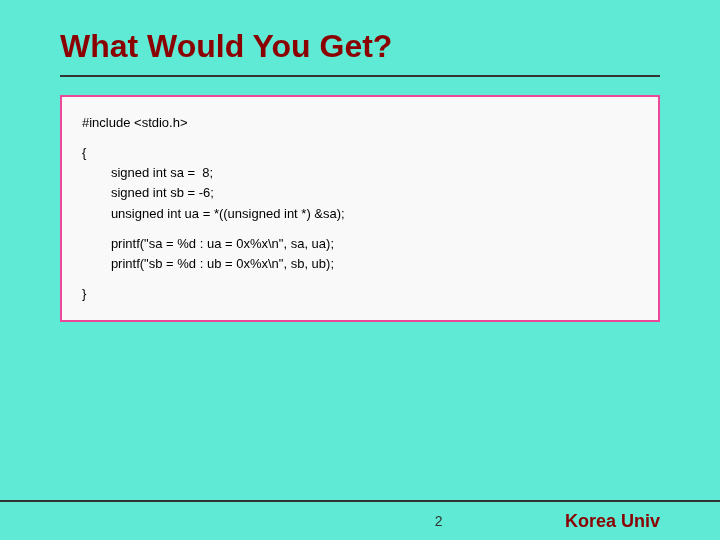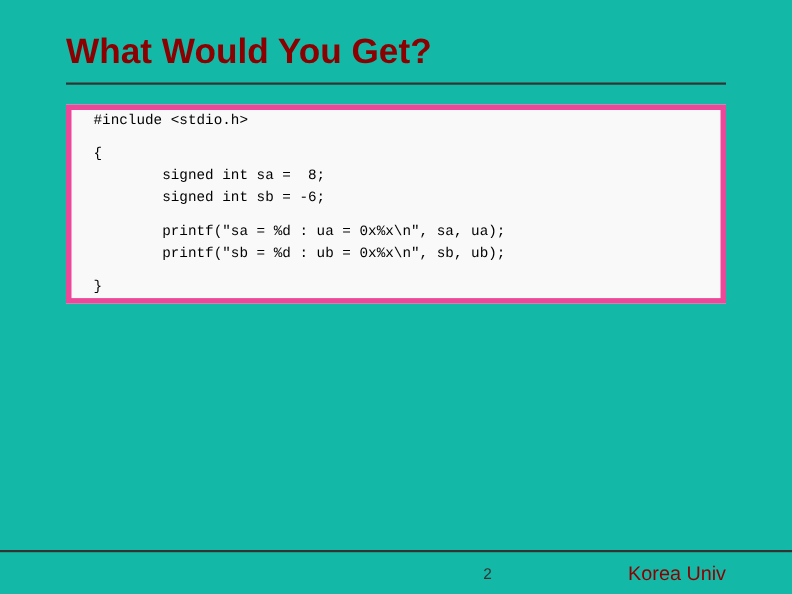"What Would You Get?" .slide-container { background: #14b8a6 -> #5eead4 }
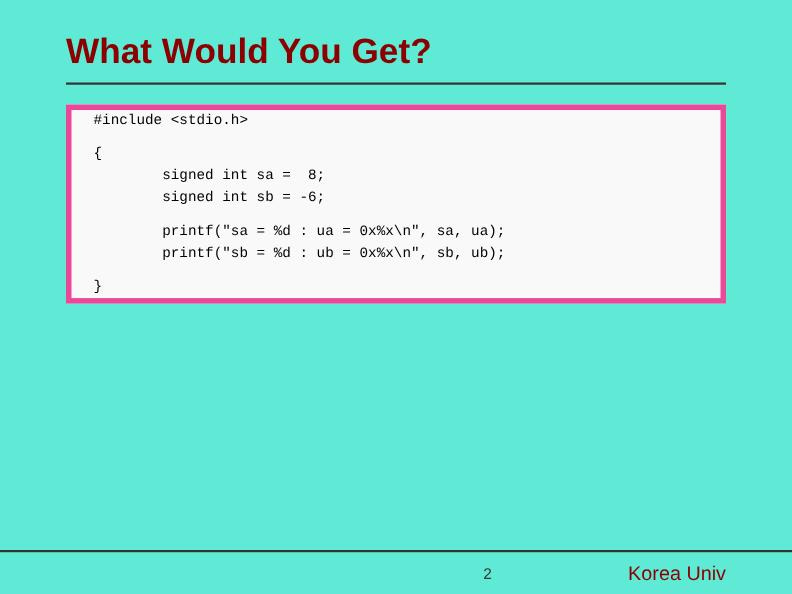"#include <stdio.h>" .code-box { border: 5px solid #ec4899 -> 2px solid #ec4899; font-family: Liberation Mono, monospace -> Liberation Sans, sans-serif; padding: 0 20px -> 16px 20px }
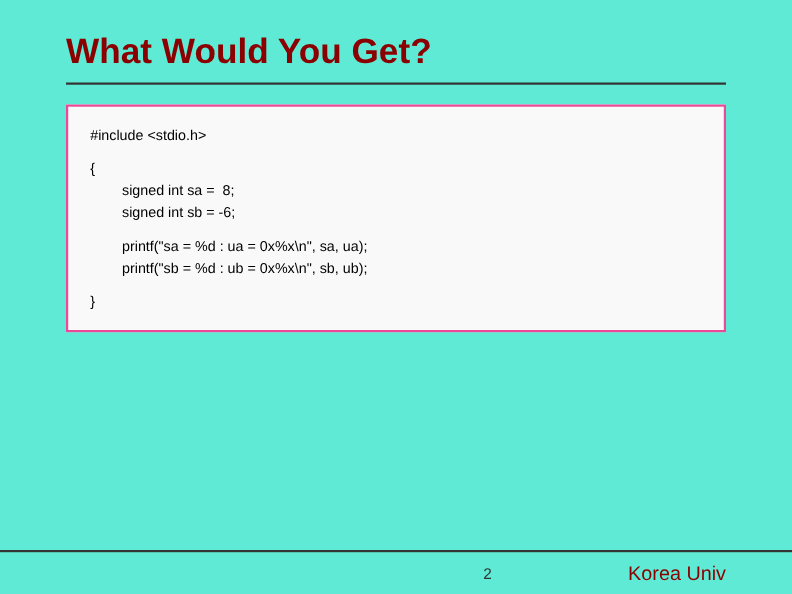"unsigned int ua = *((unsigned" span.code-line { html: none -> <span> unsigned int ua = *((unsigned int *) &amp;sa);</span> }
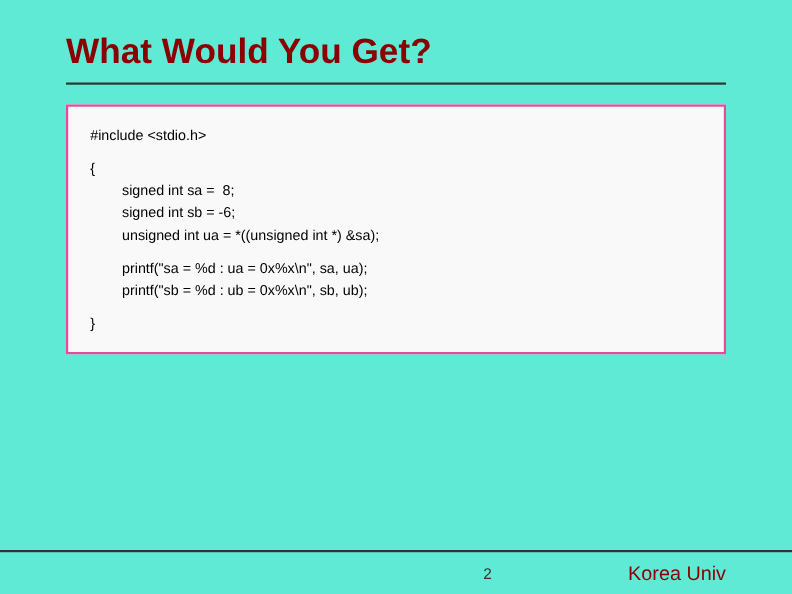"Korea Univ" .university-name { font-weight: normal -> bold }
